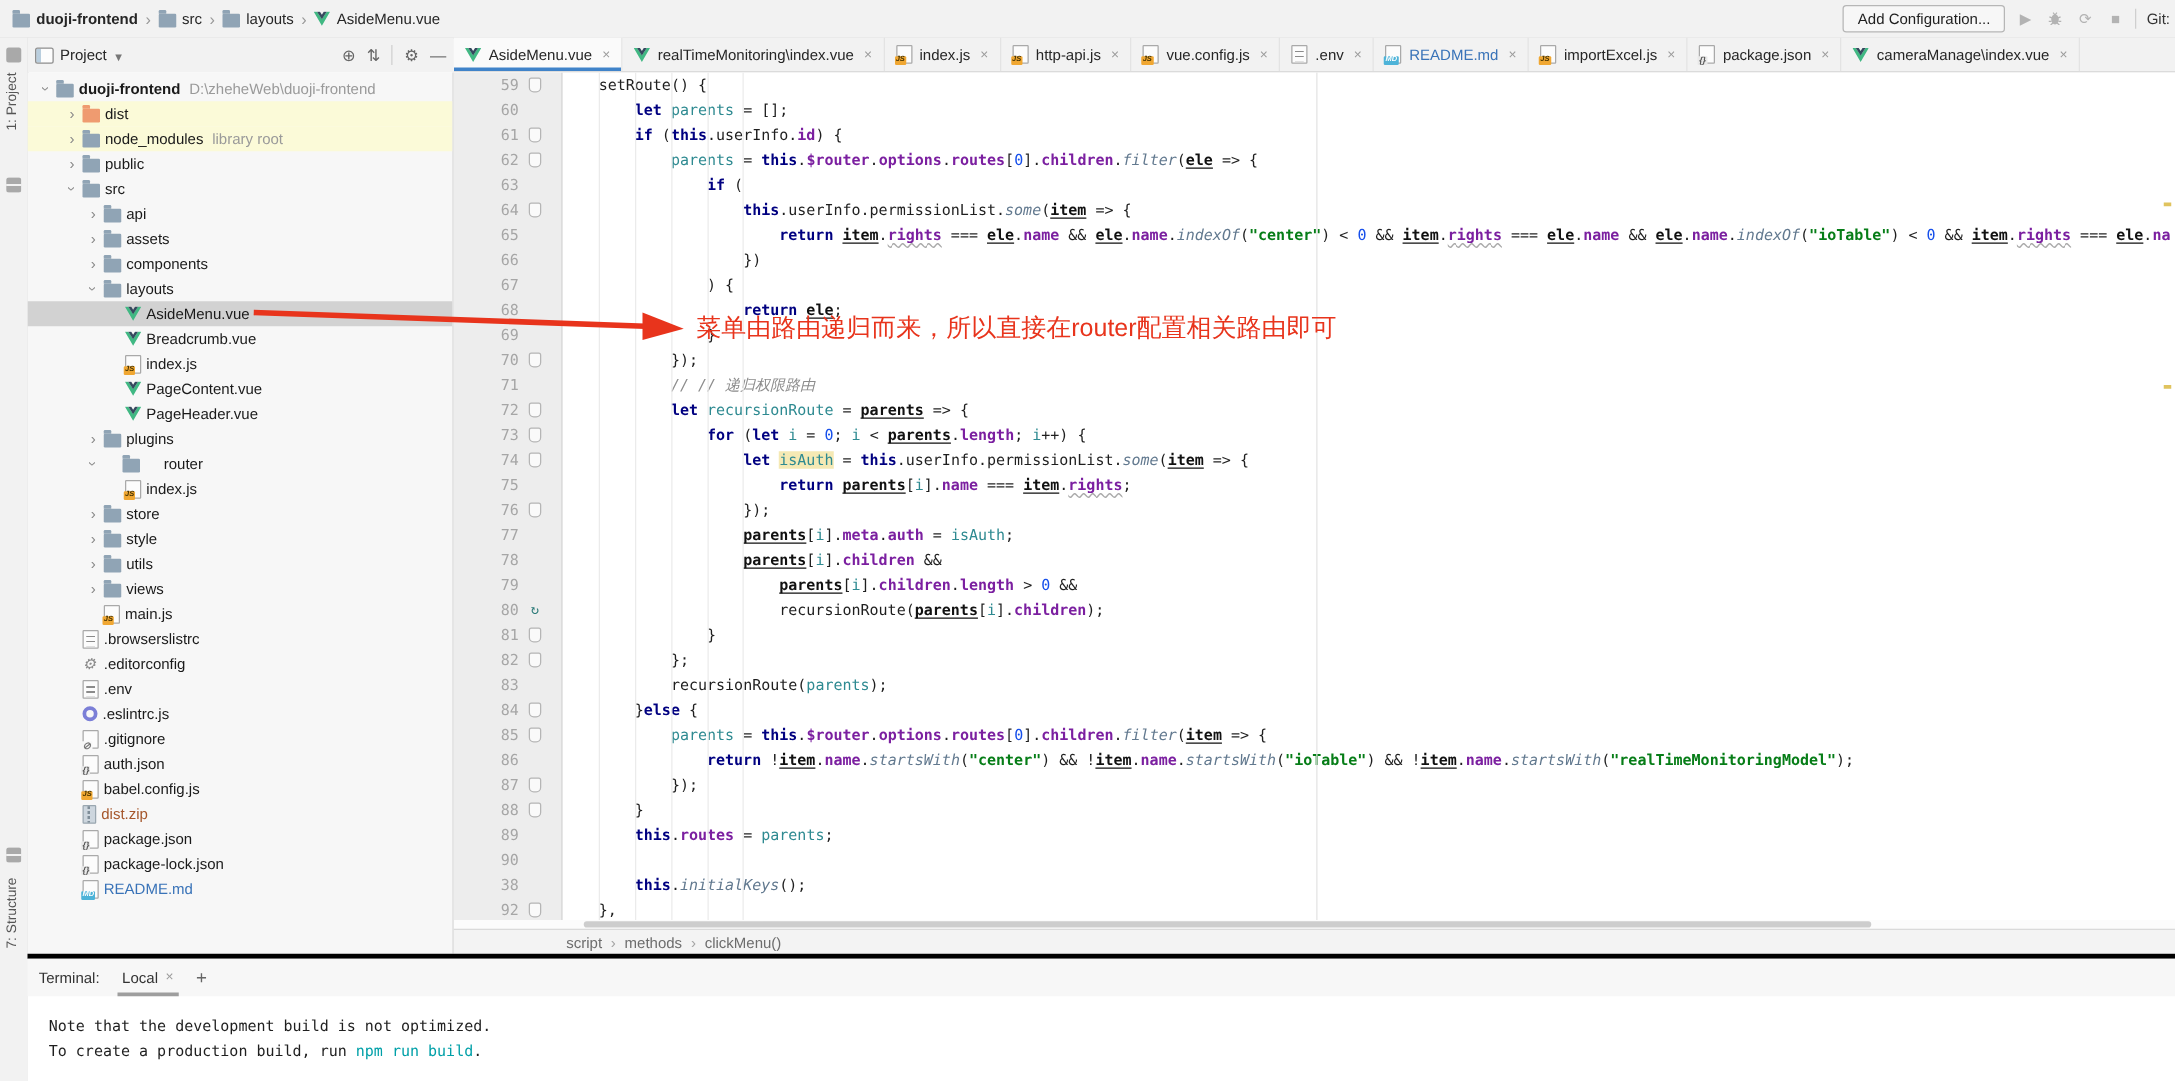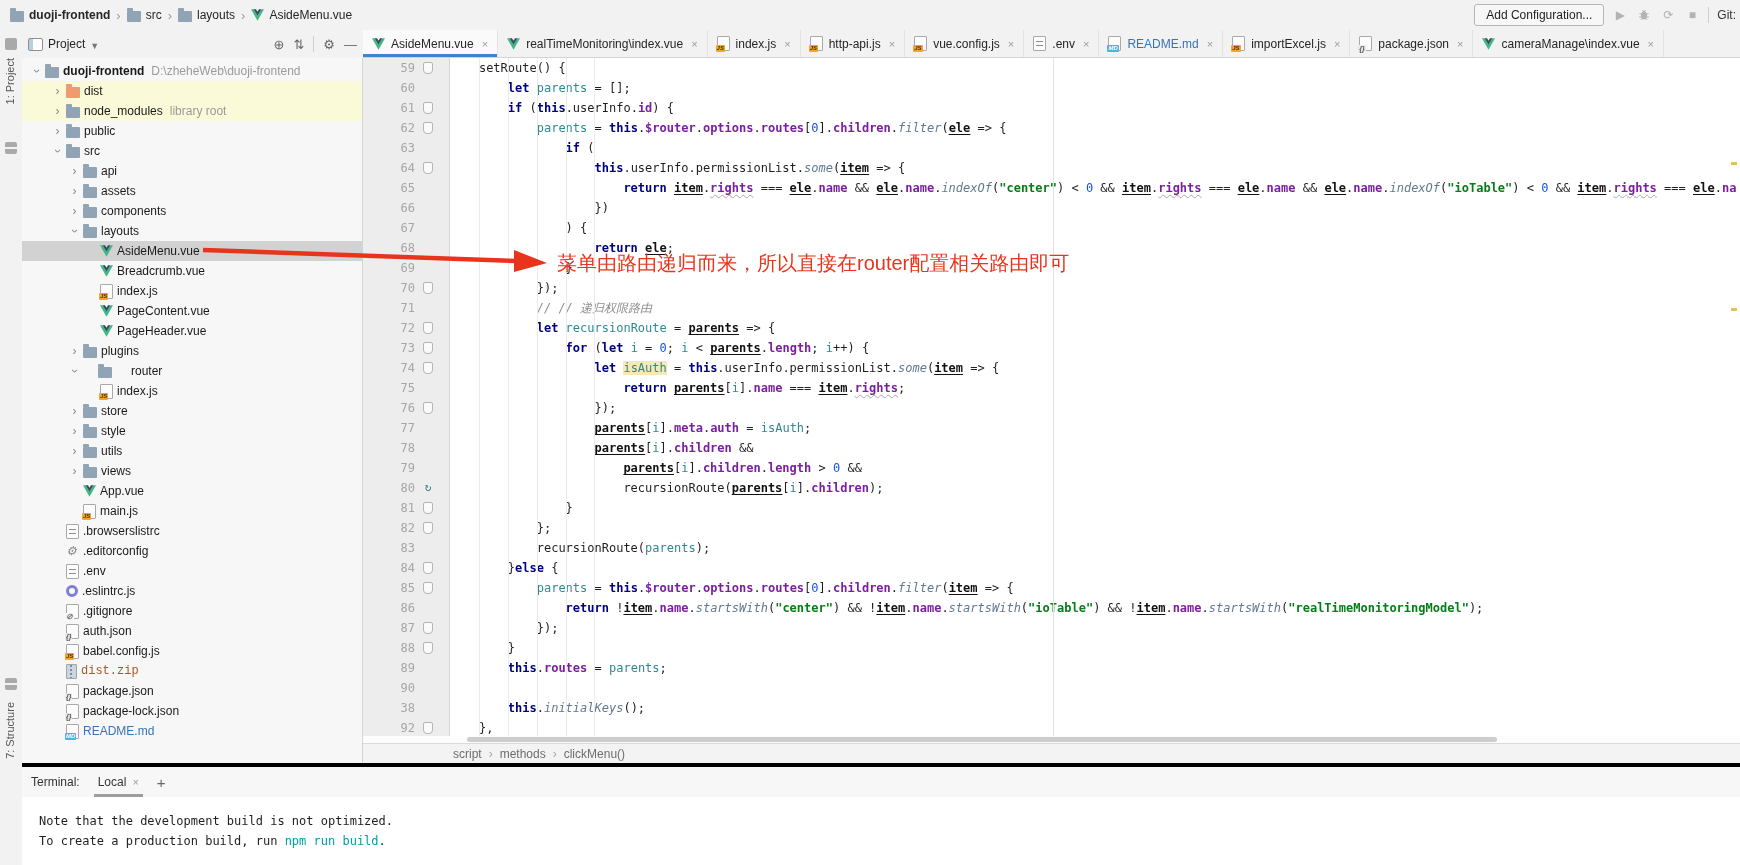"App.vue" div.trow { html: <div> <span></span> <span> <svg> <path></path> <path></path> </svg> </span> <span>App.vue</span> </div> -> none }
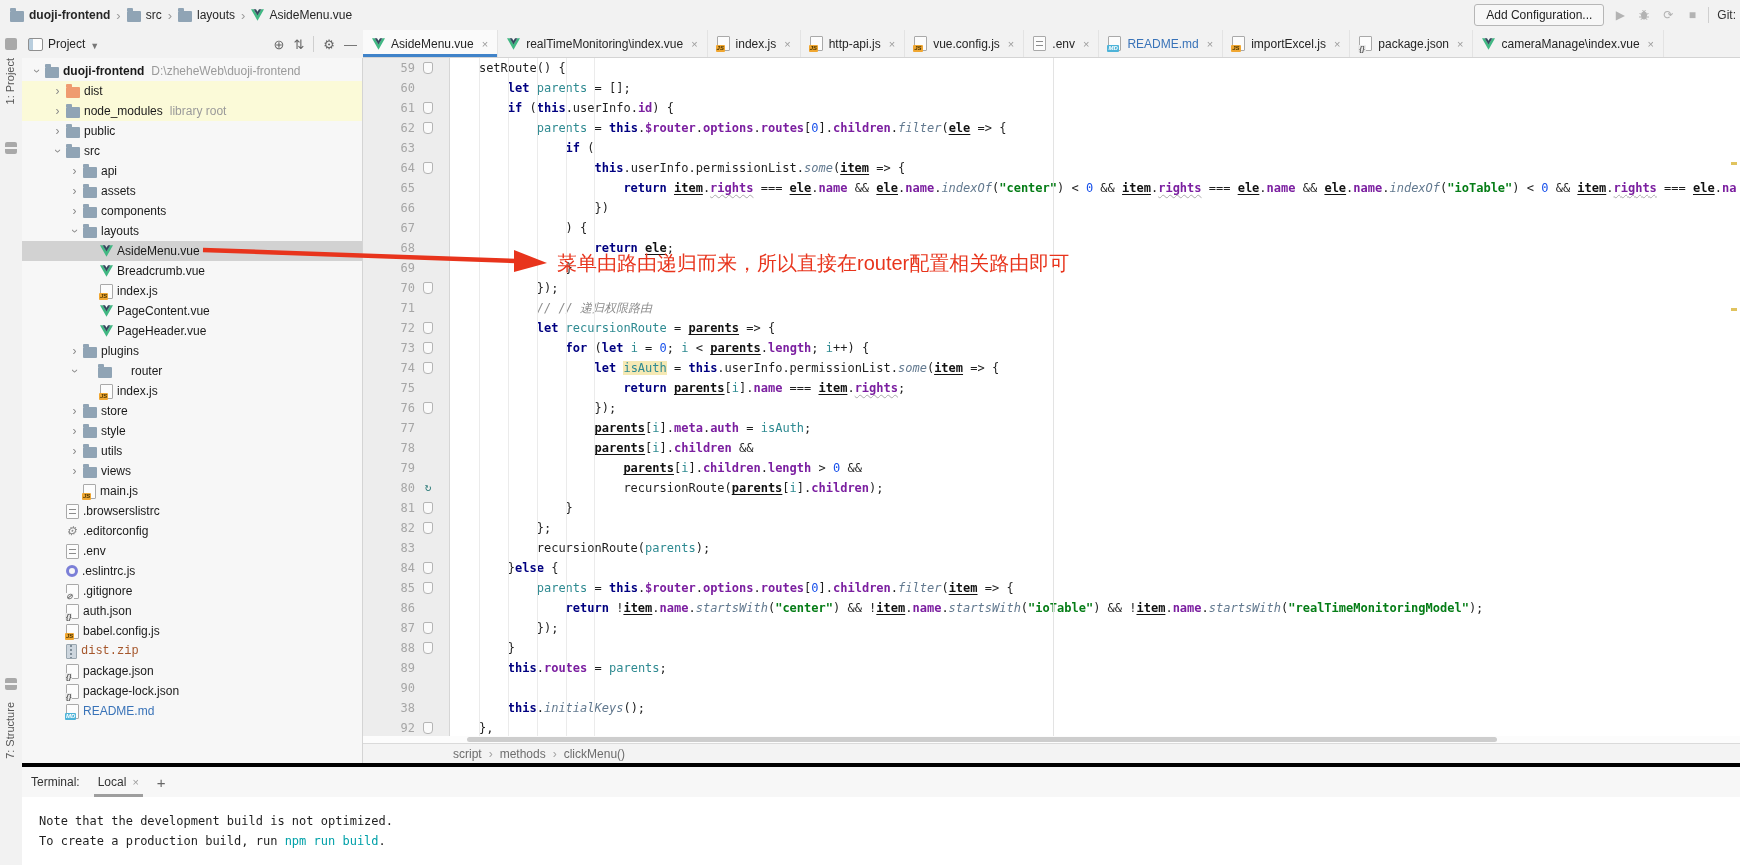"dist.zip" span.tlabel { font-family: Liberation Mono, monospace -> none }
